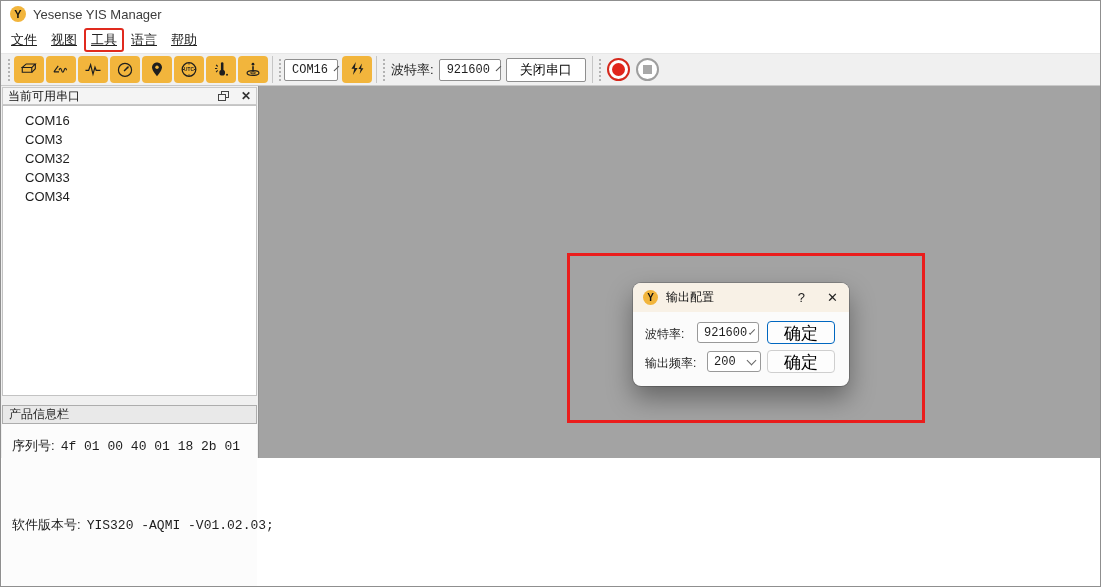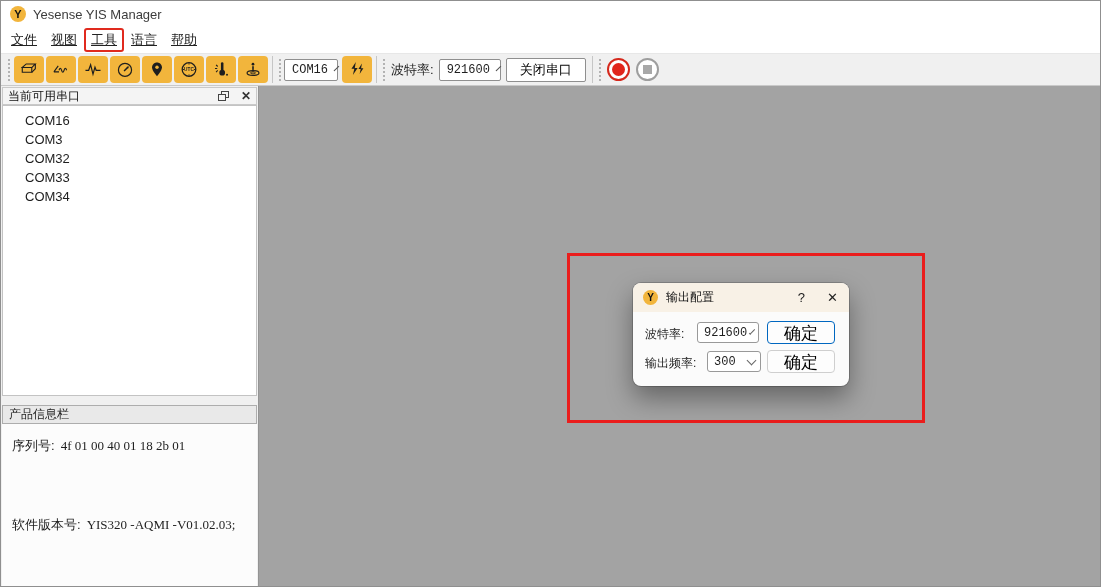"当前可用串口" .page-body { height: 501px -> 372px }
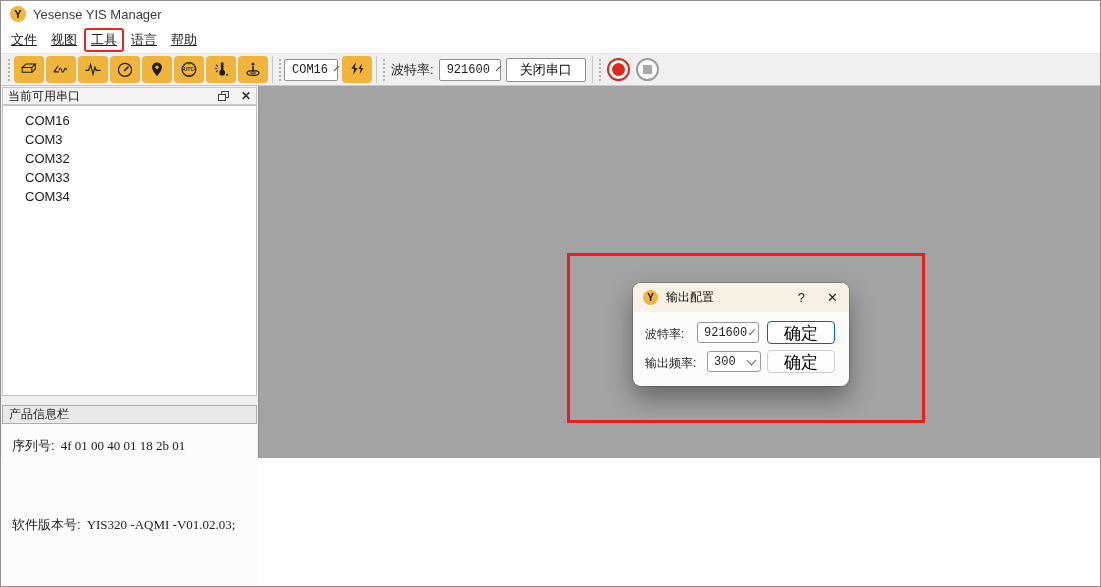"300" span { text: 300 -> 200 }
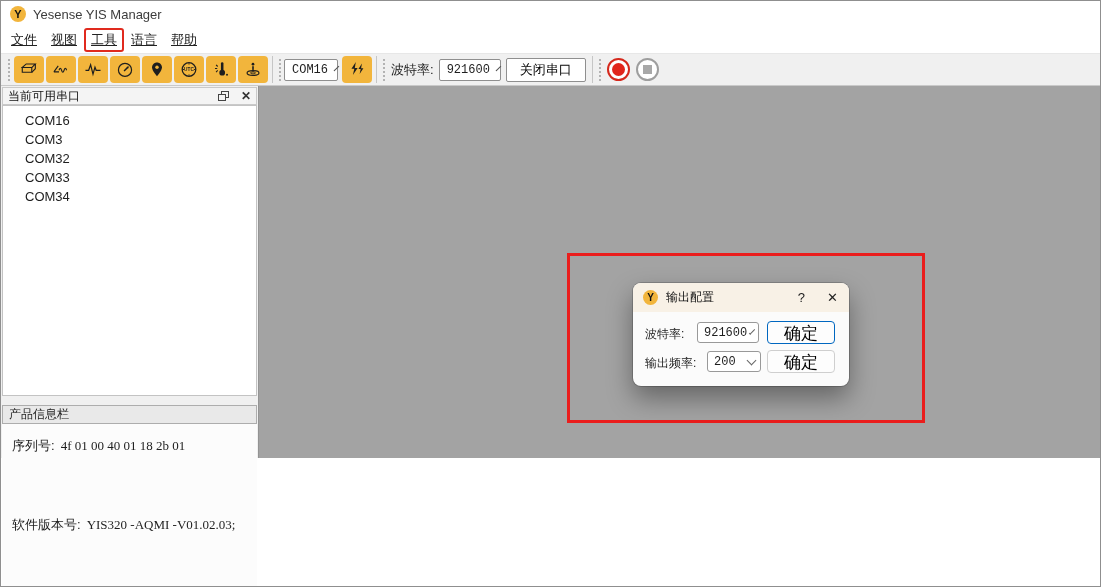"4f 01 00 40 01" .mono-val { font-family: Liberation Serif, serif -> Liberation Mono, monospace }
